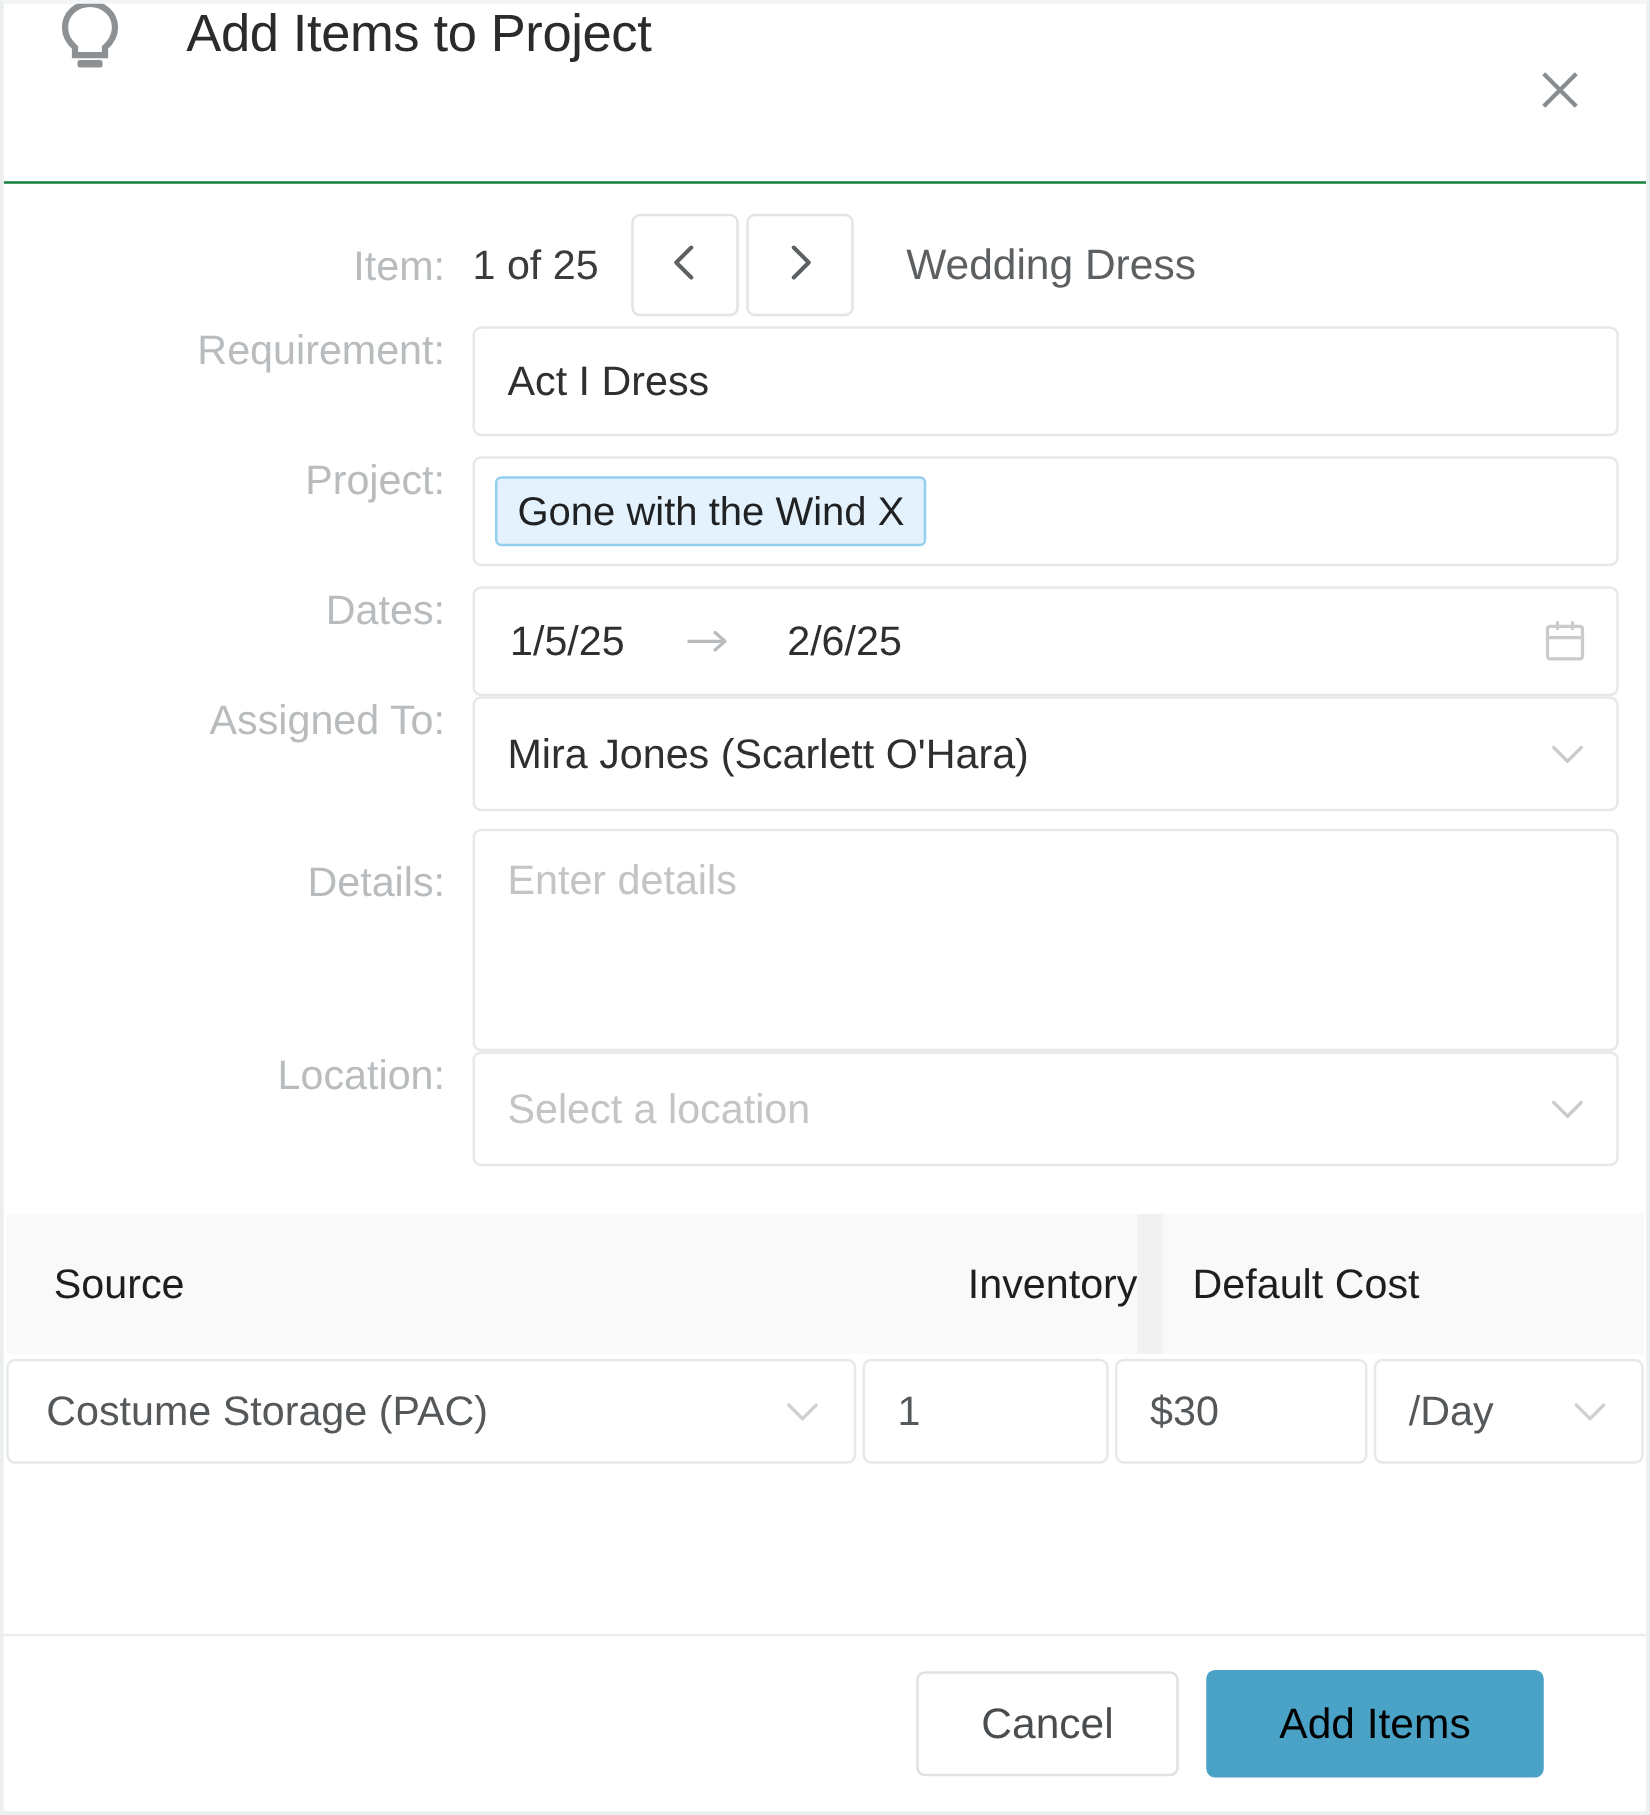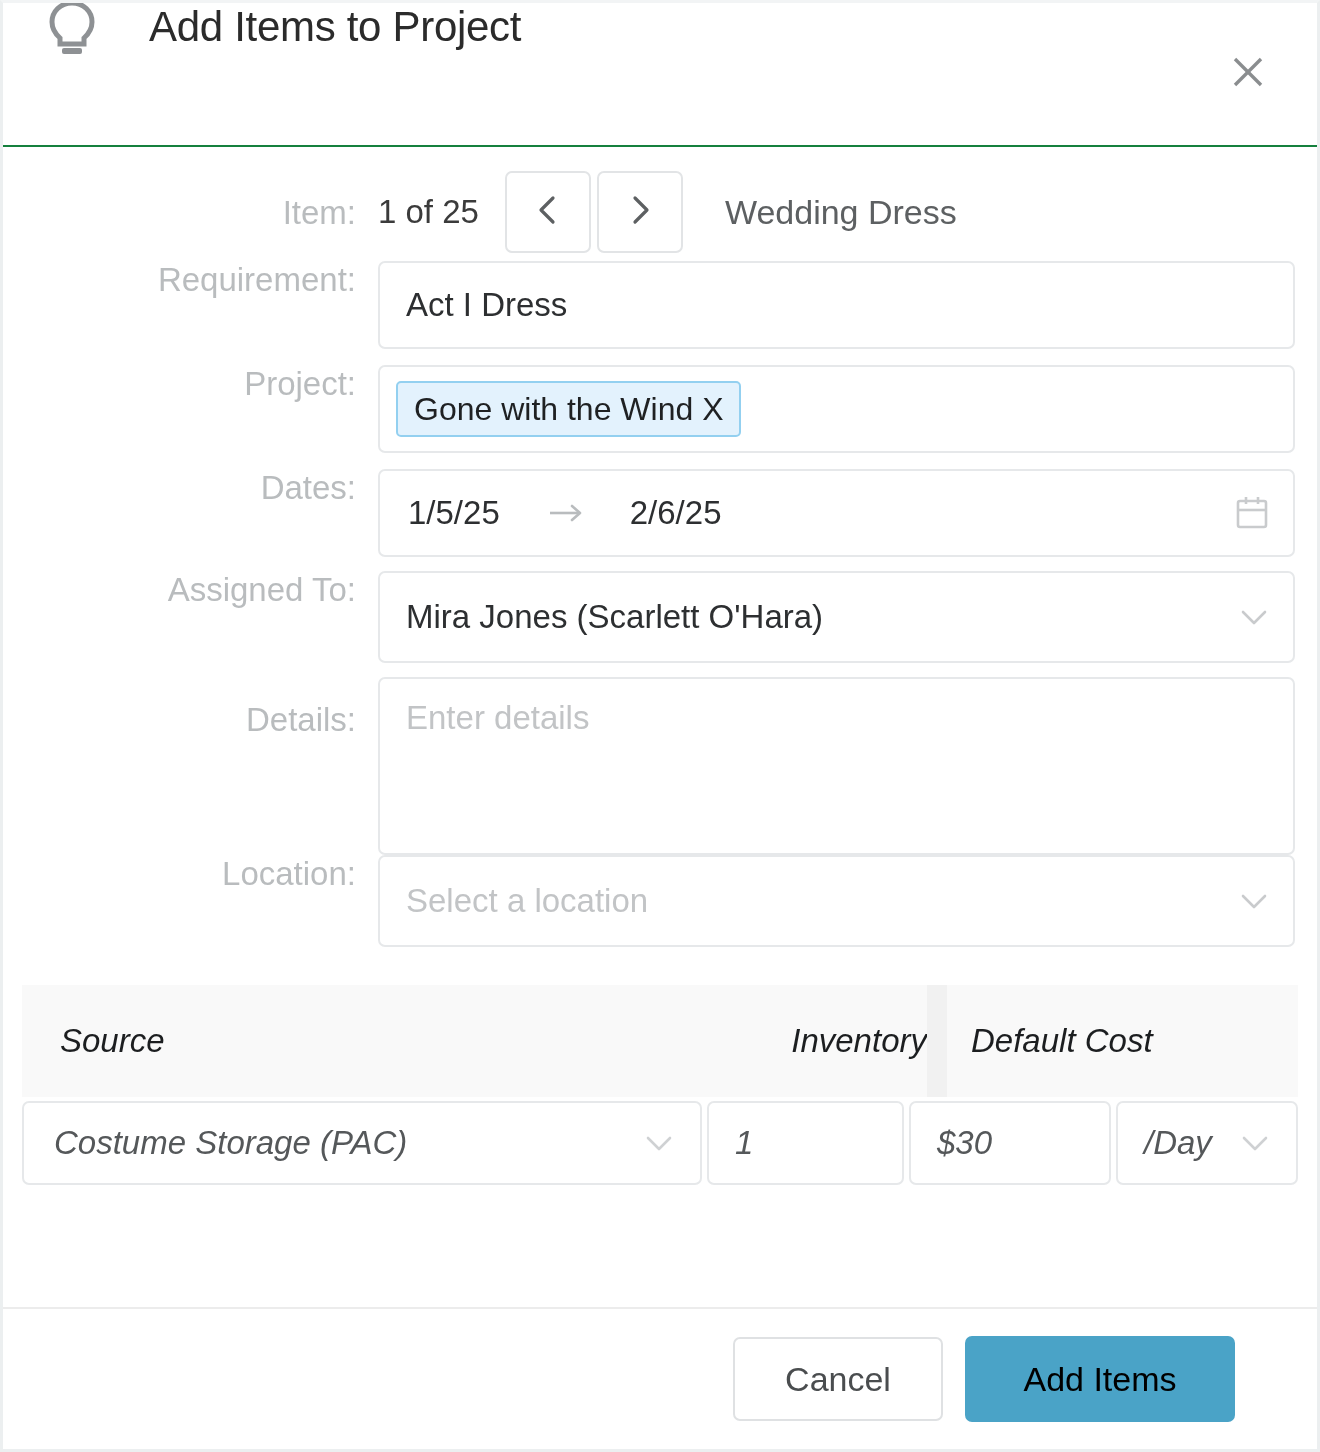"Dates:" .row-dates { margin-bottom: 14px -> none }
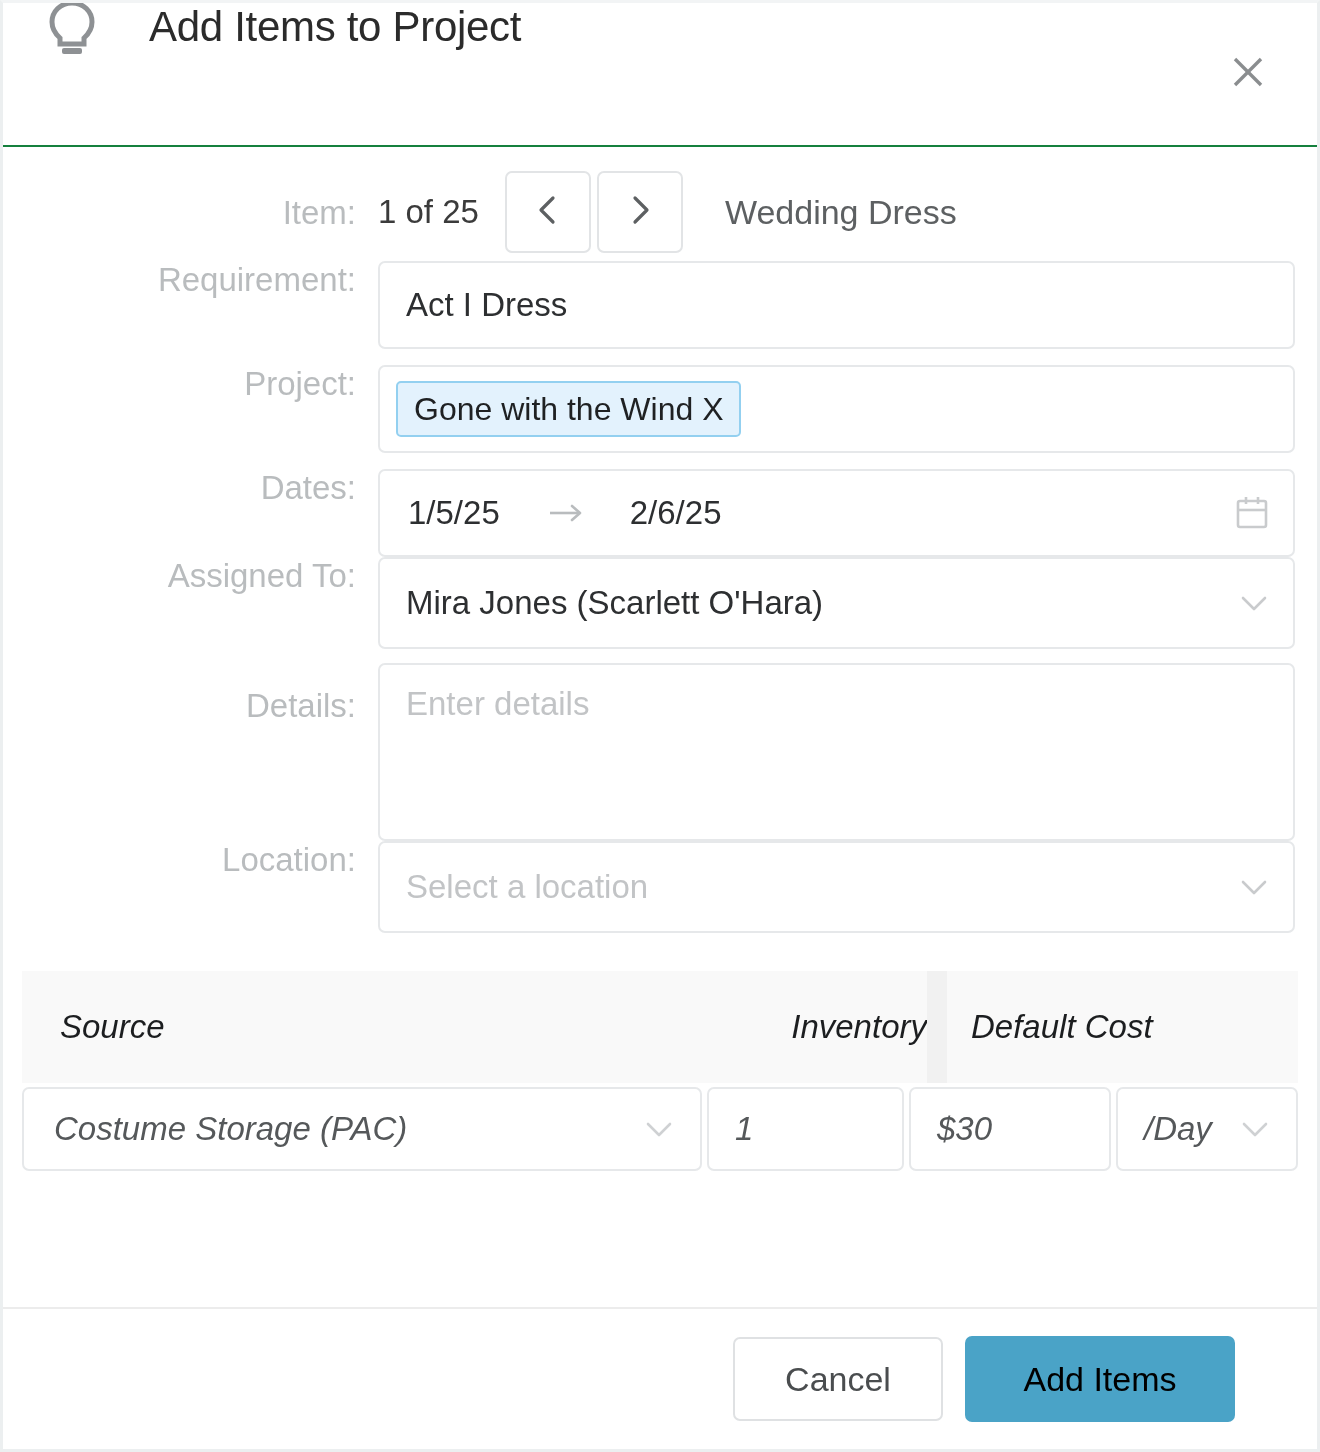"Source" .table-wrap { font-style: italic -> none; padding: 0 19px -> 0 2px }
